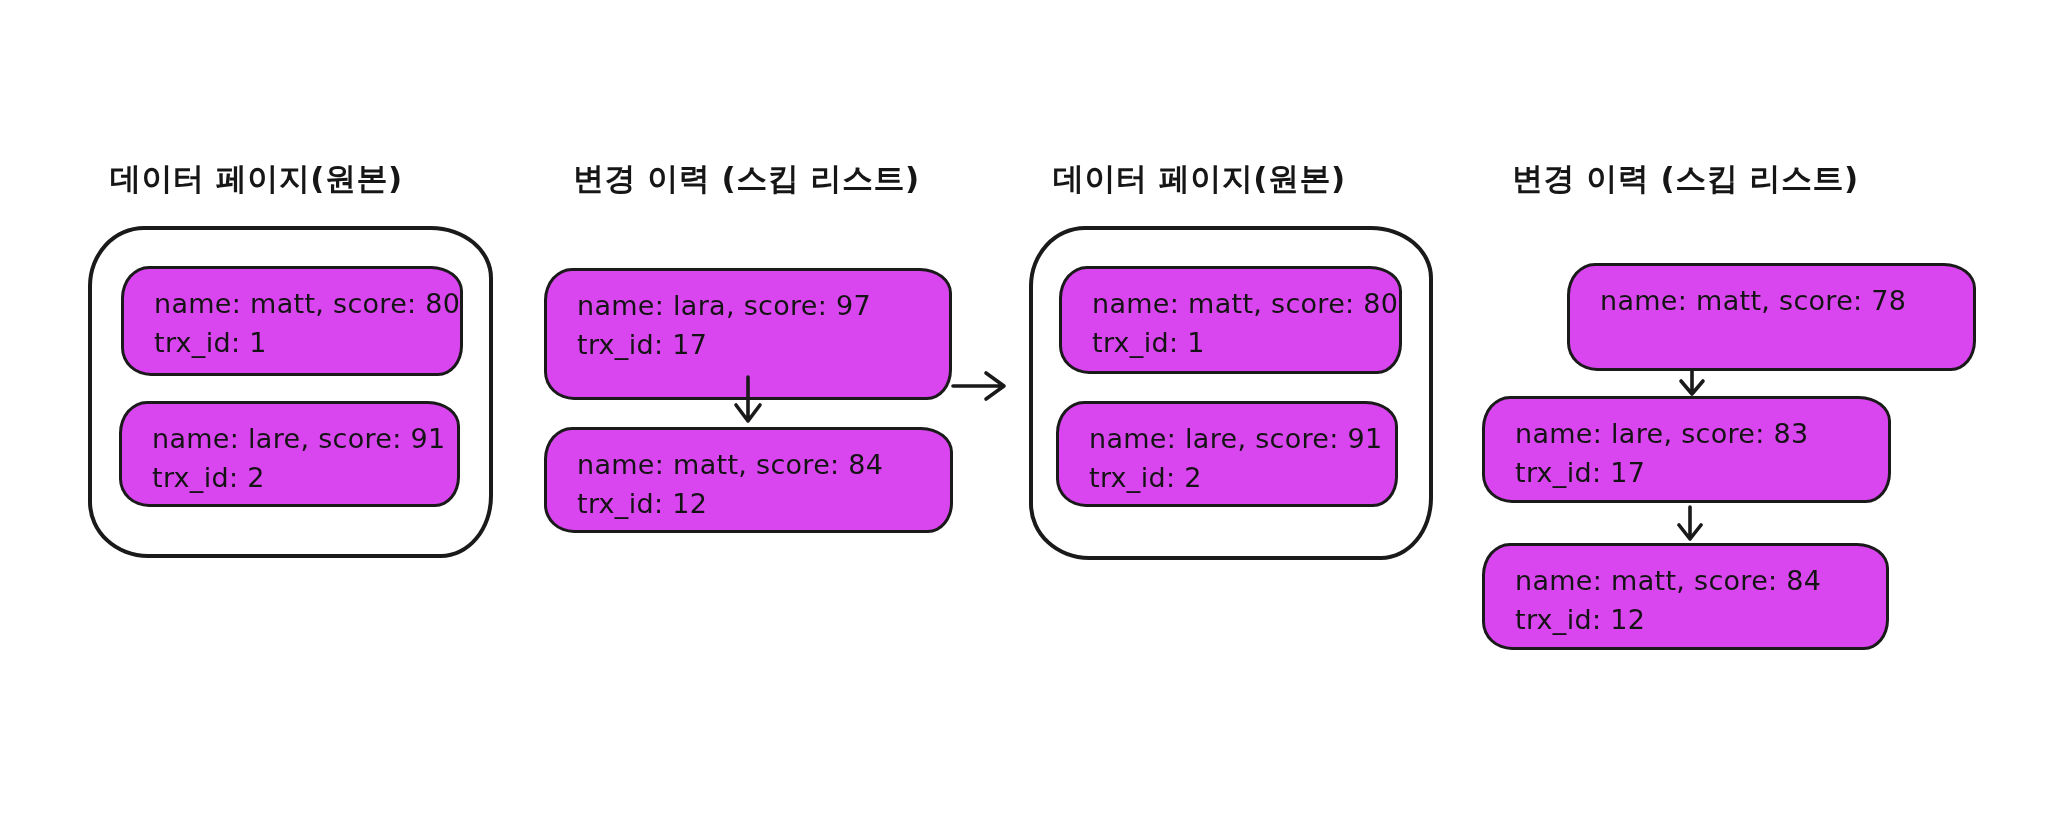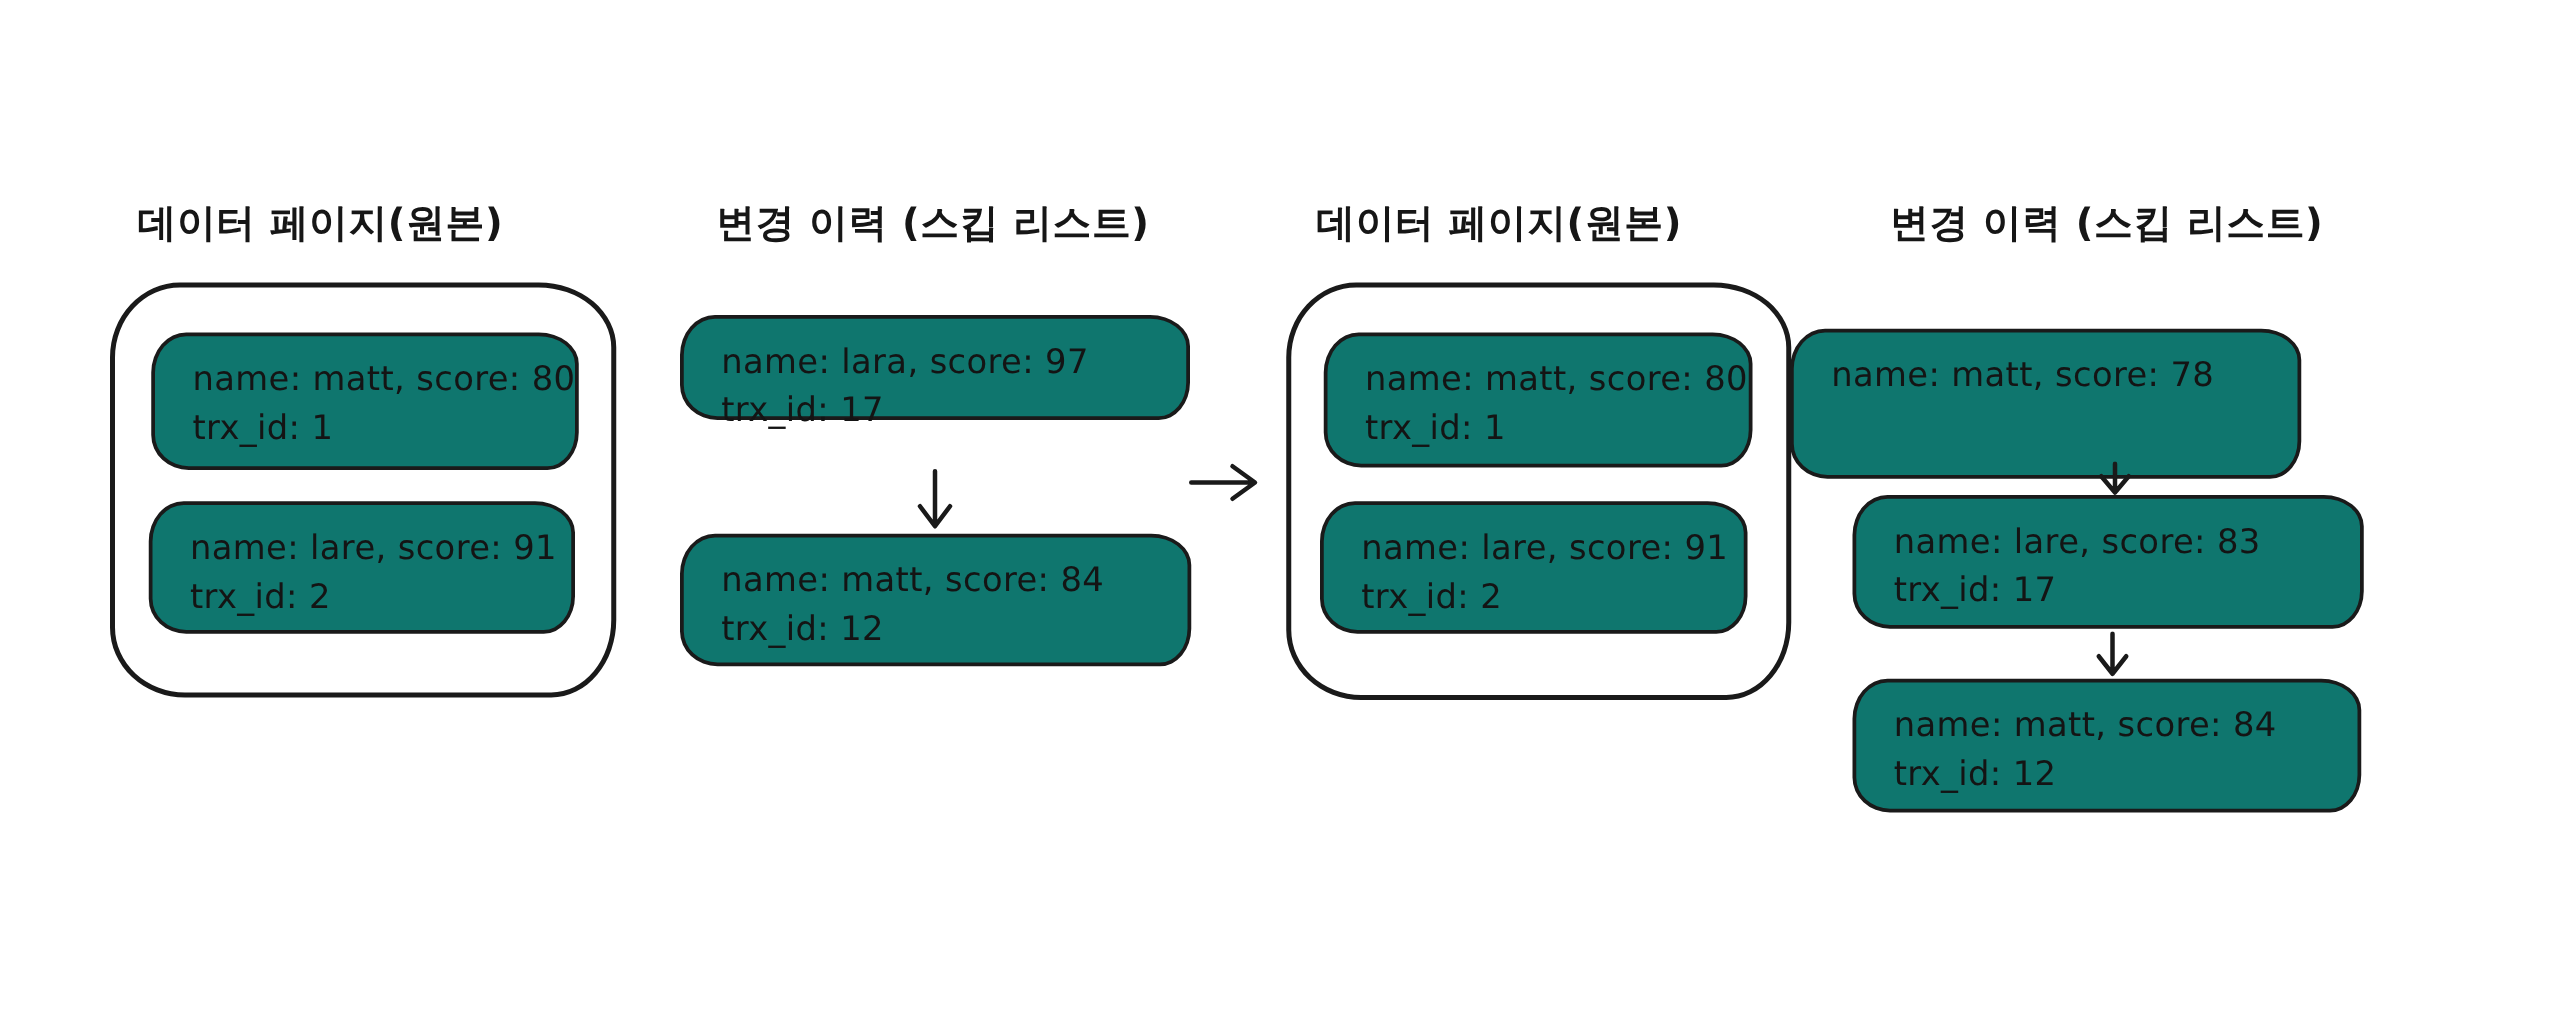"name: matt, score: 80" .record { background: #0f766e -> #d946ef }
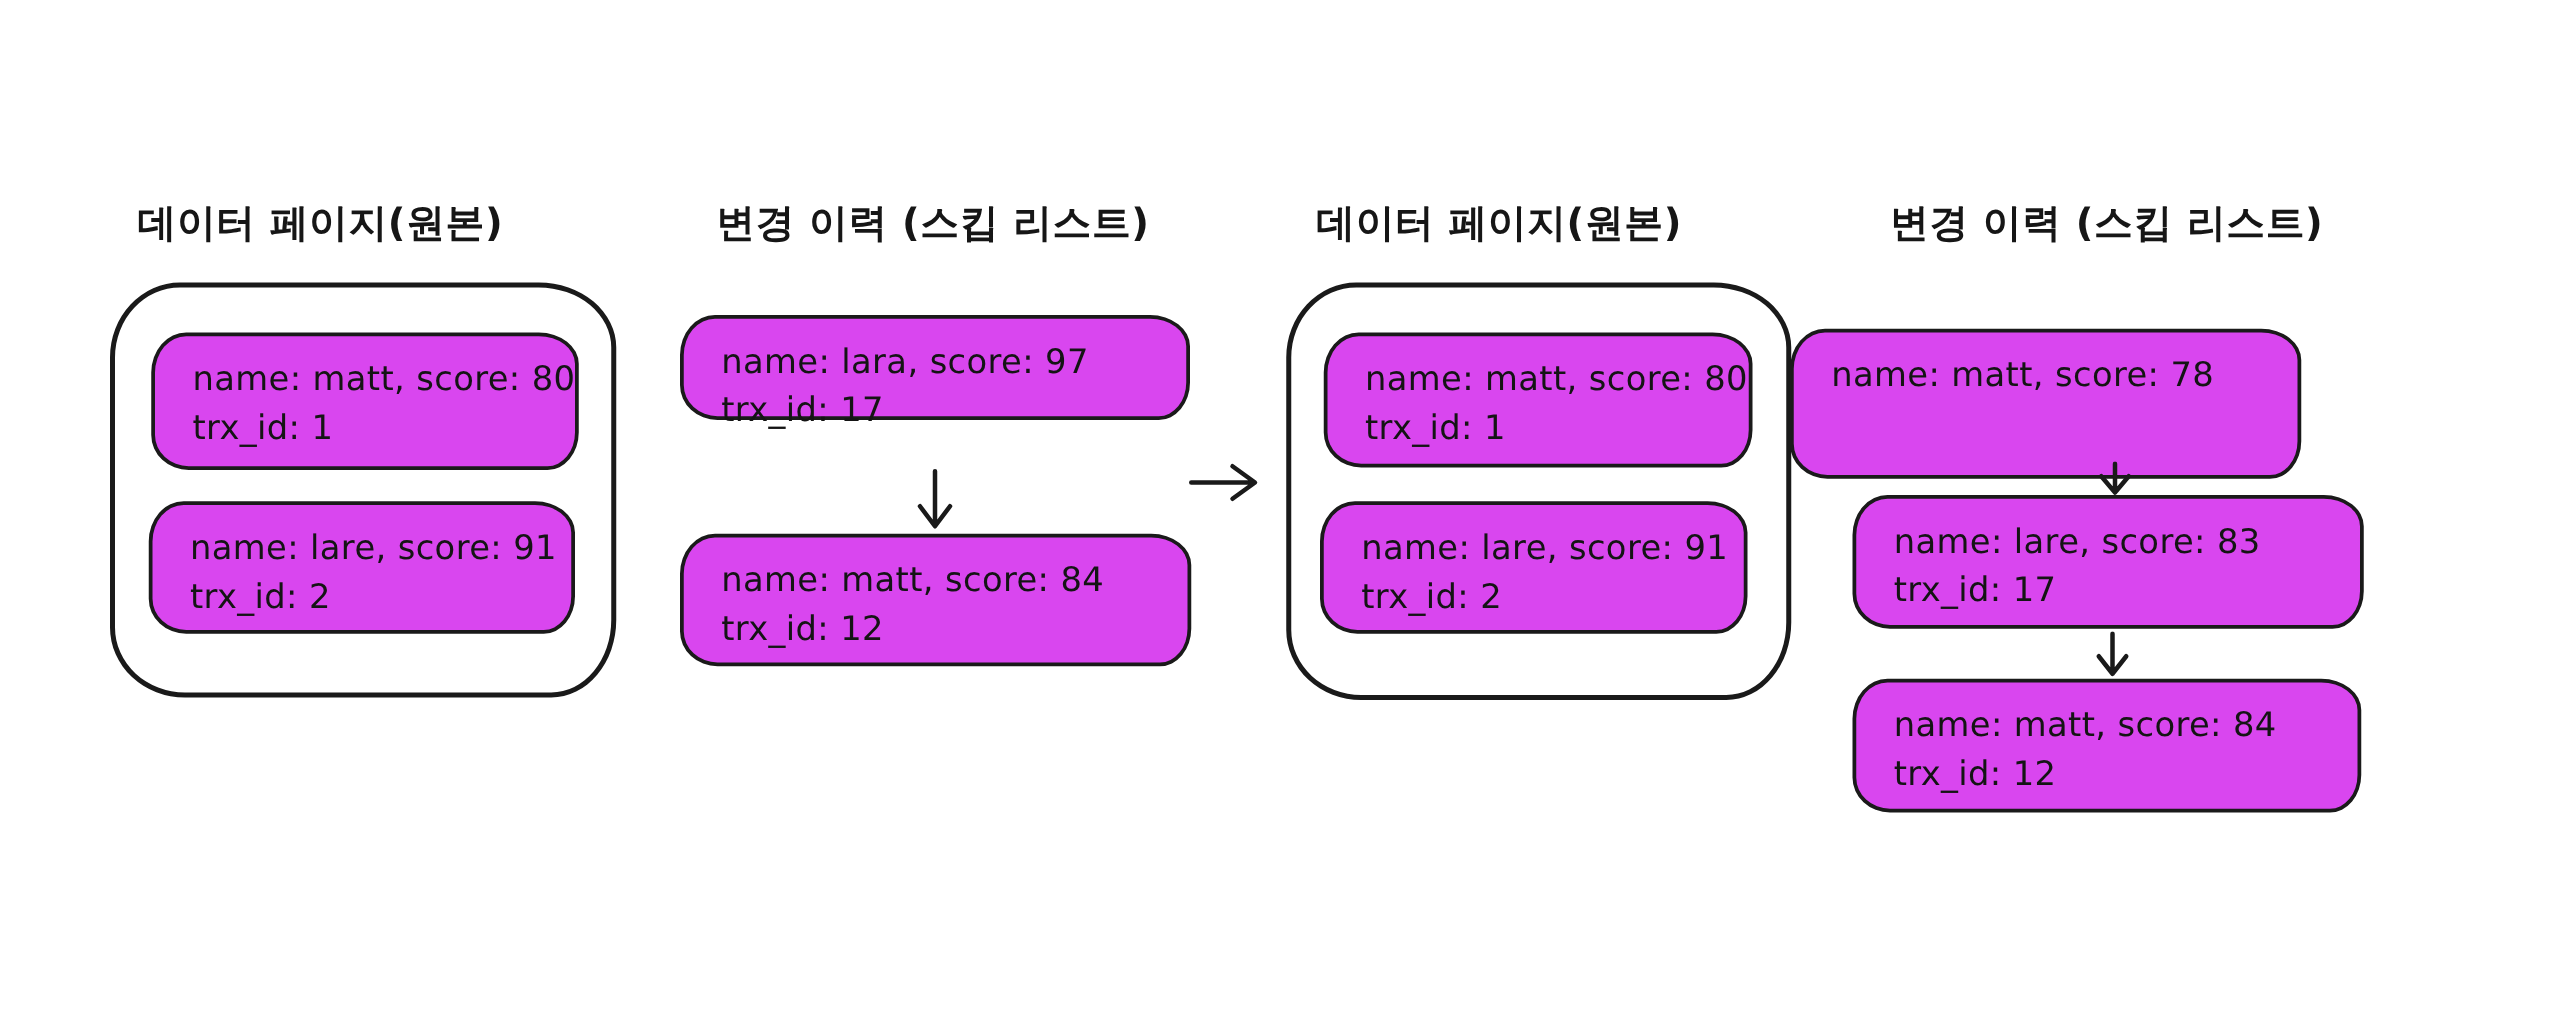"name: lara, score: 97" div.record { height: 84px -> 132px; top: 252px -> 268px }
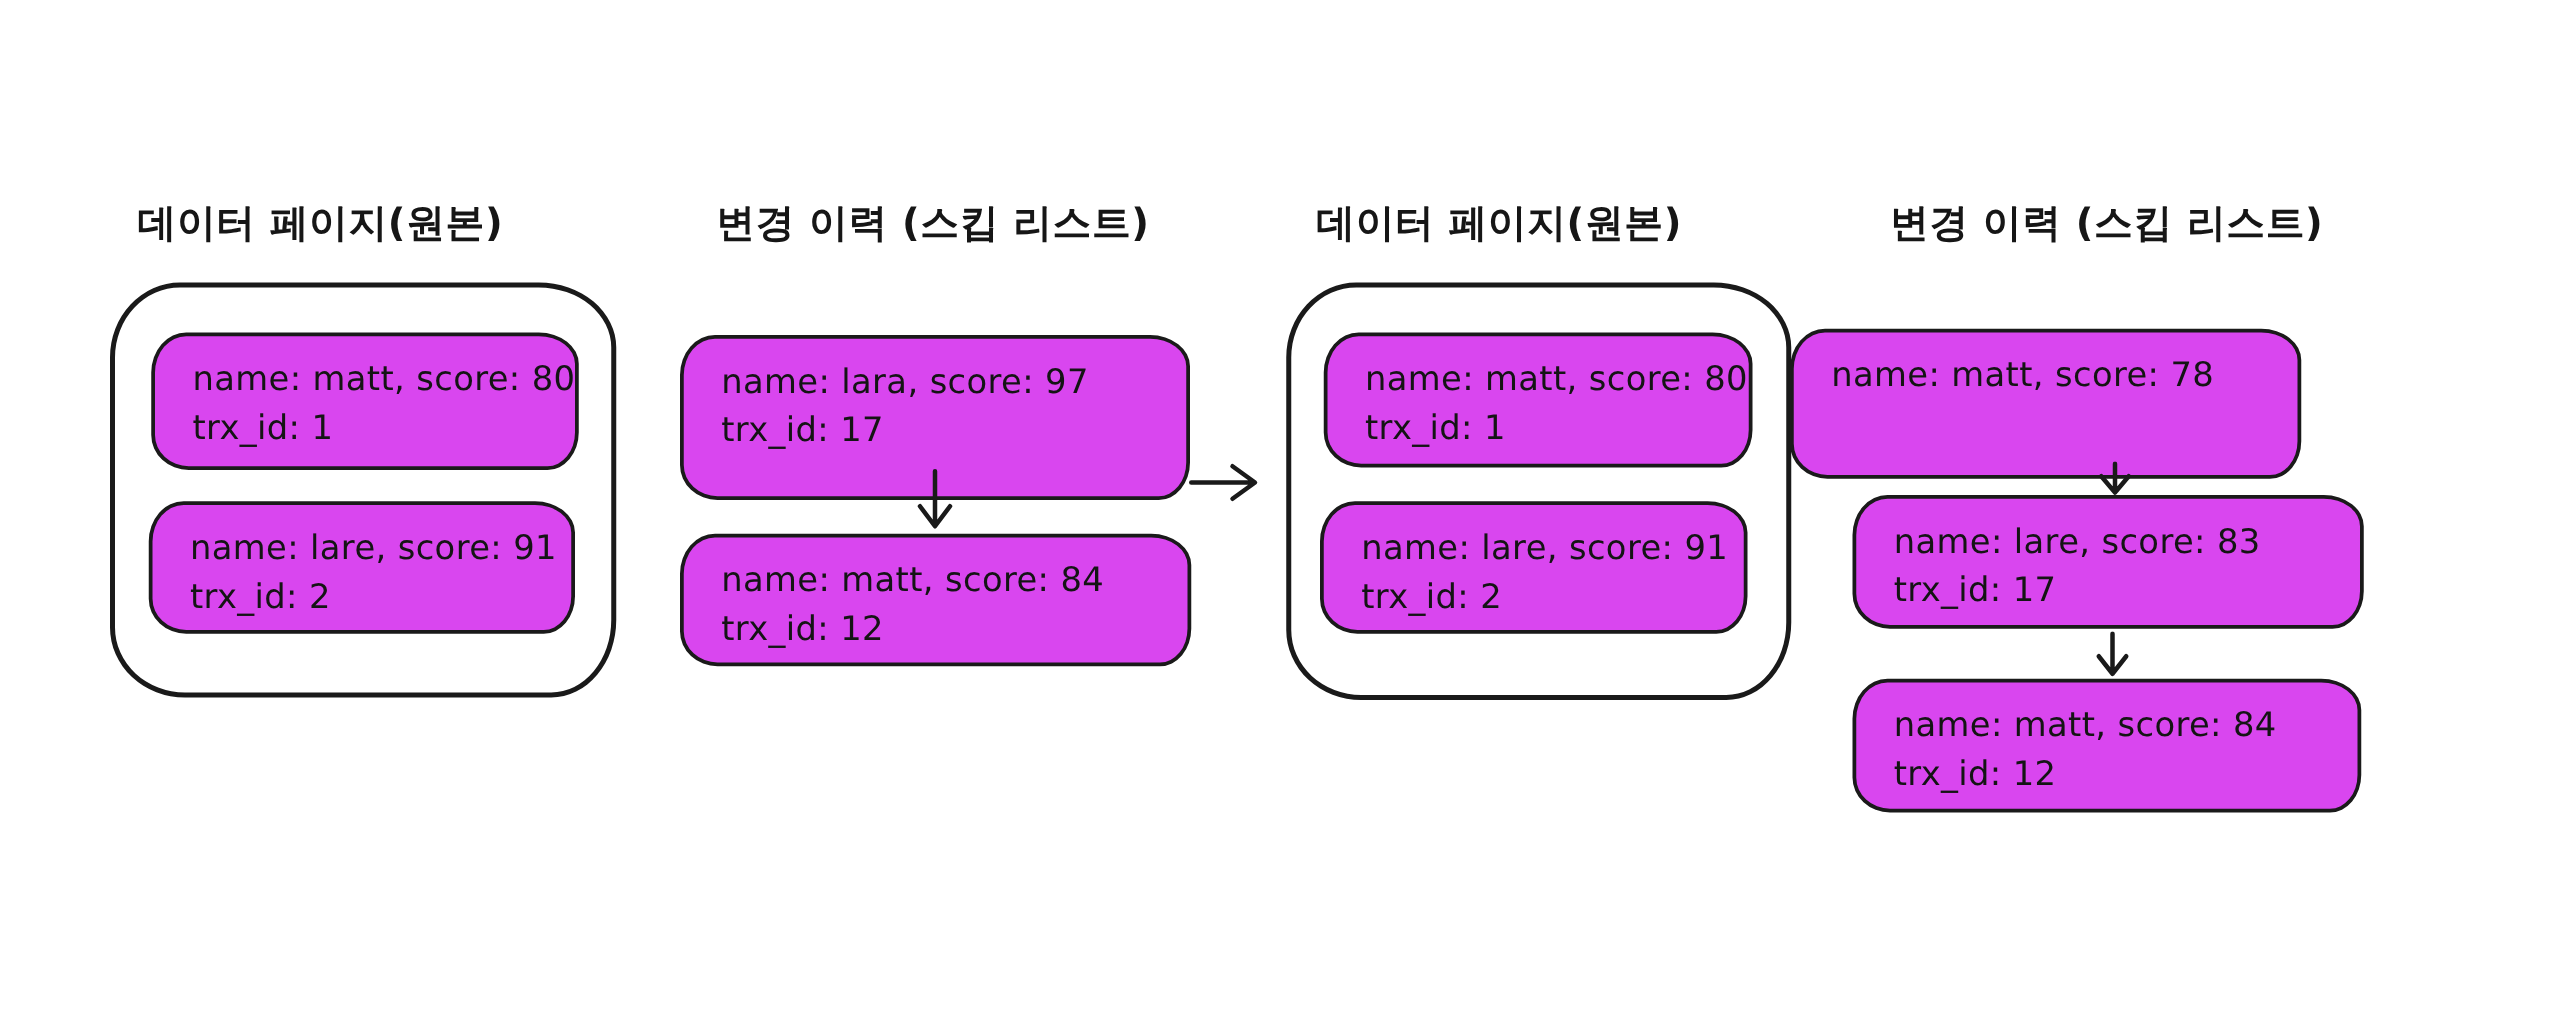"name: matt, score: 78" div.record { height: 120px -> 108px; left: 1432px -> 1567px }
